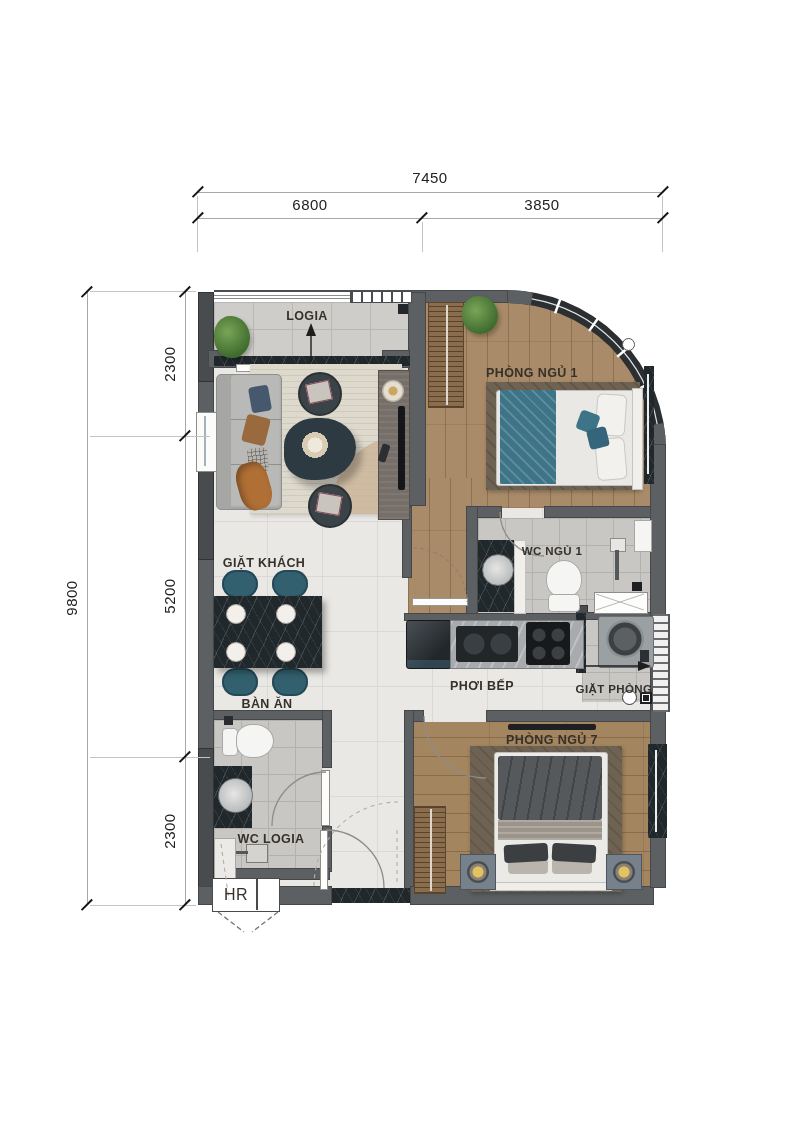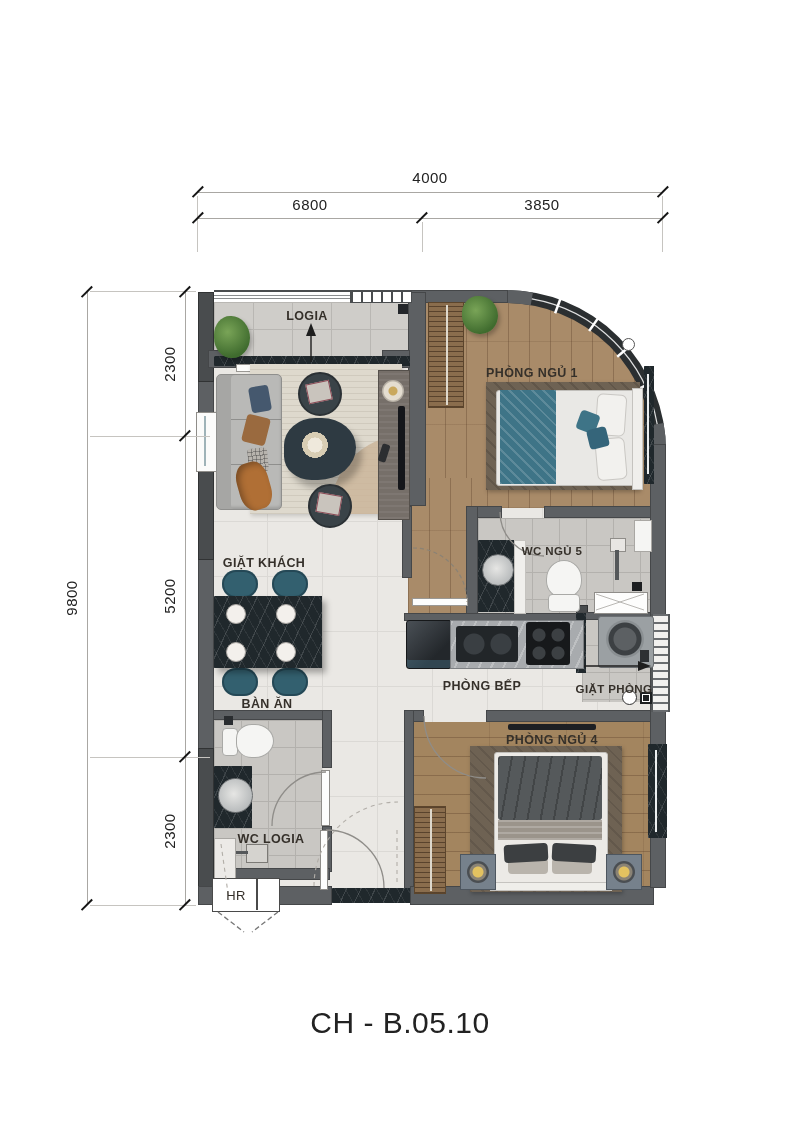"4000" div.dim { text: 4000 -> 7450 }
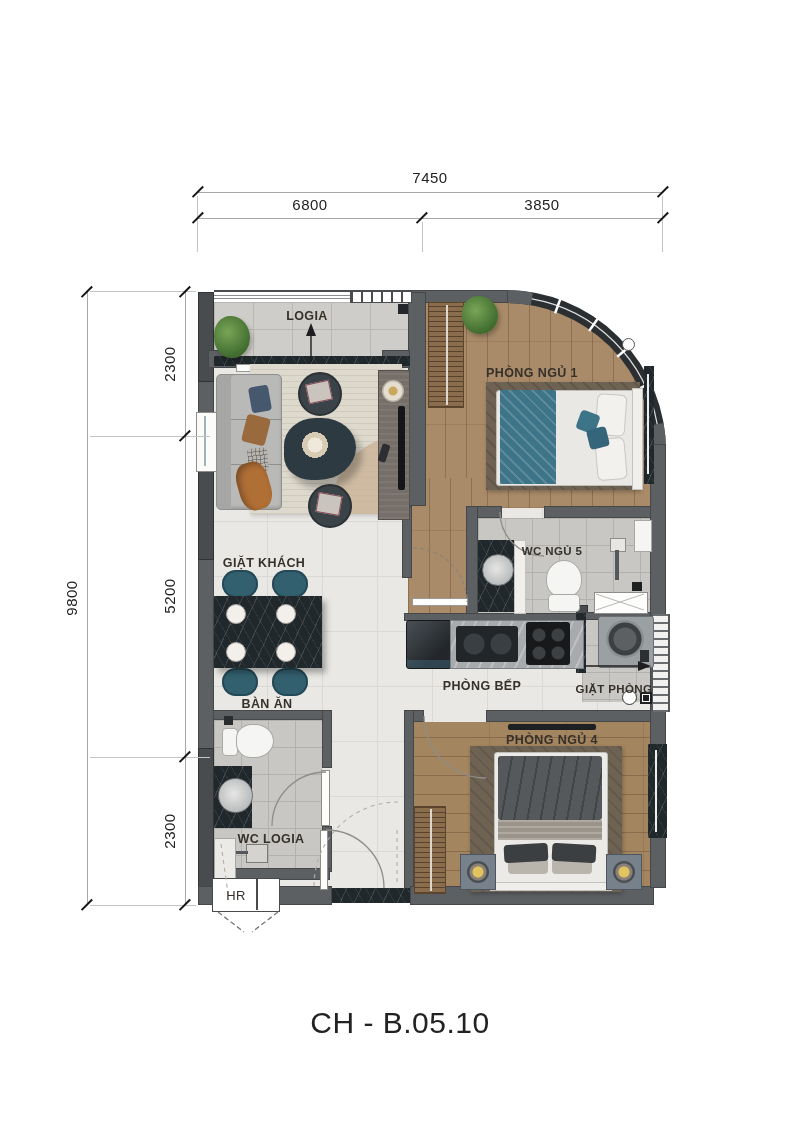"WC NGỦ 5" div.label { text: 5 -> 1 }
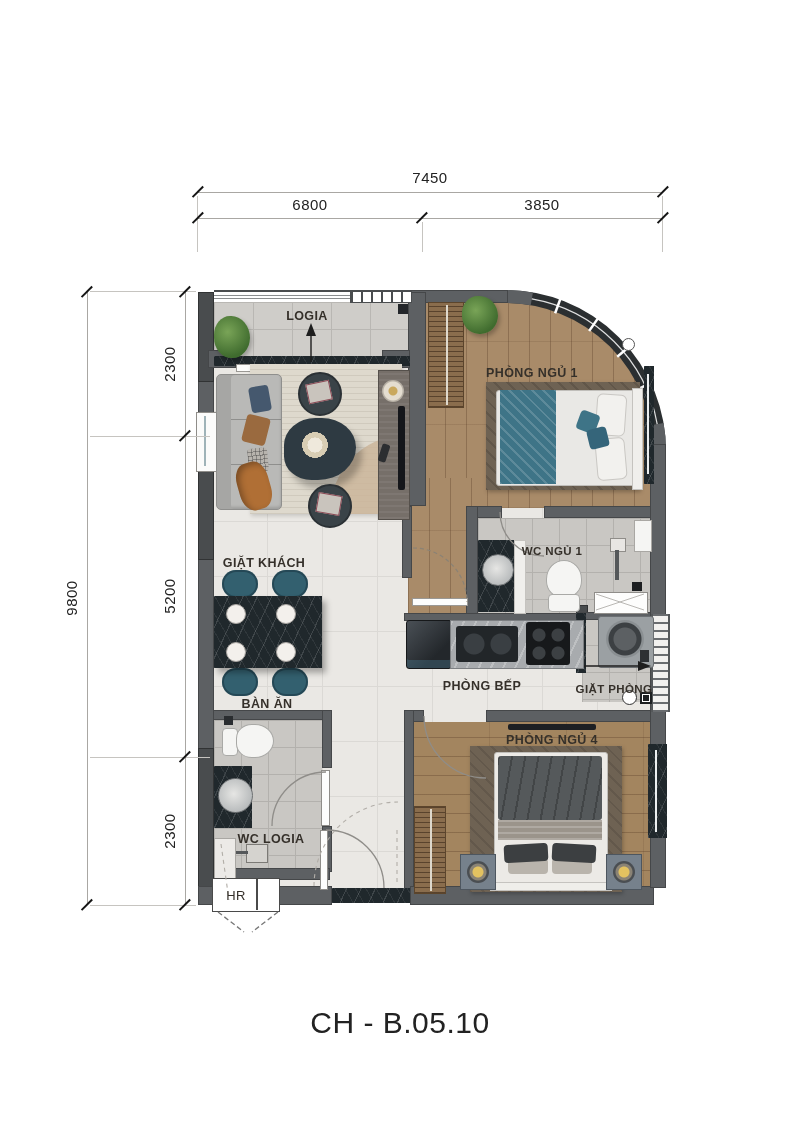"PHÒNG BẾP" div.label { text: PHÒNG -> PHƠI }
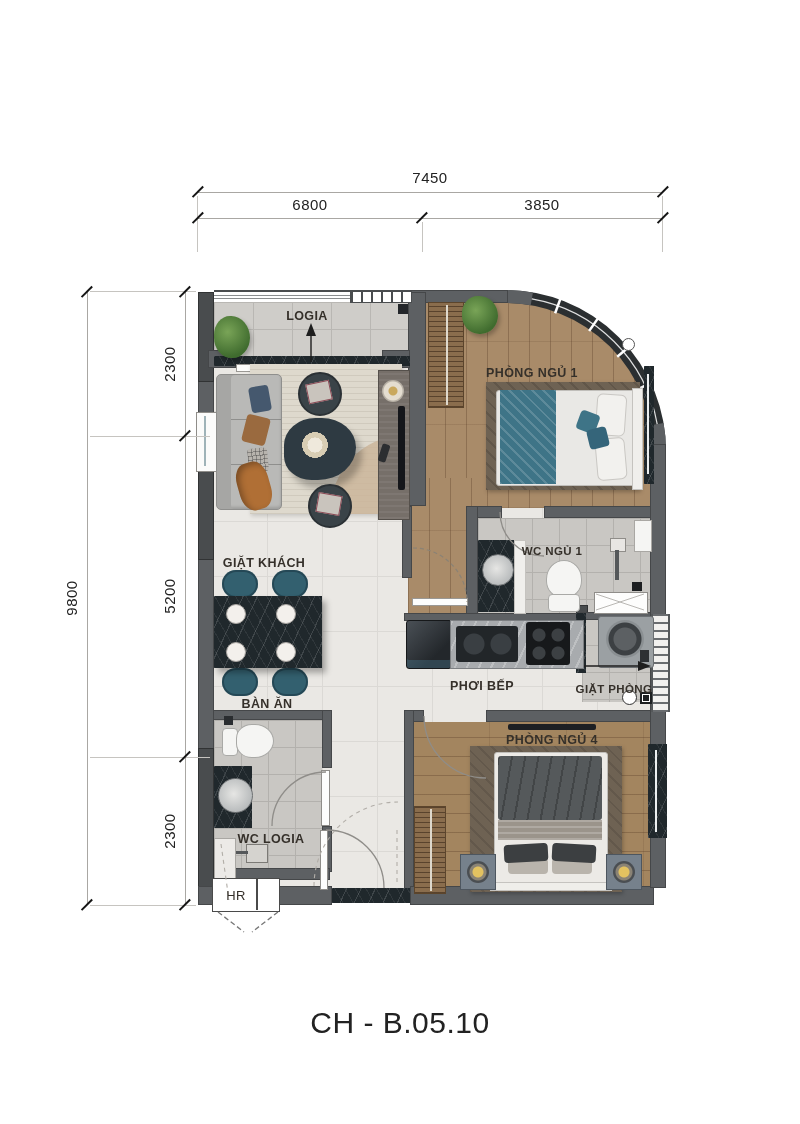"PHÒNG NGỦ 4" div.label { text: 4 -> 7 }
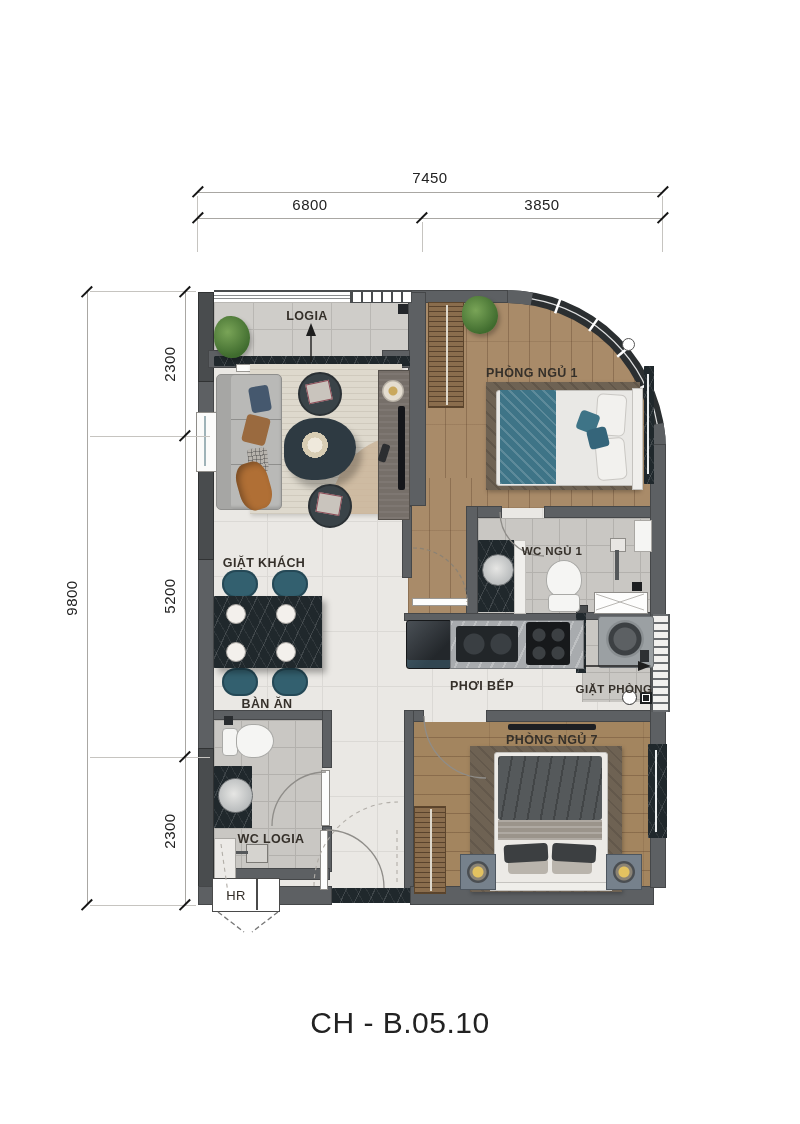"HR" .hr-label { font-size: 13px -> 16px }
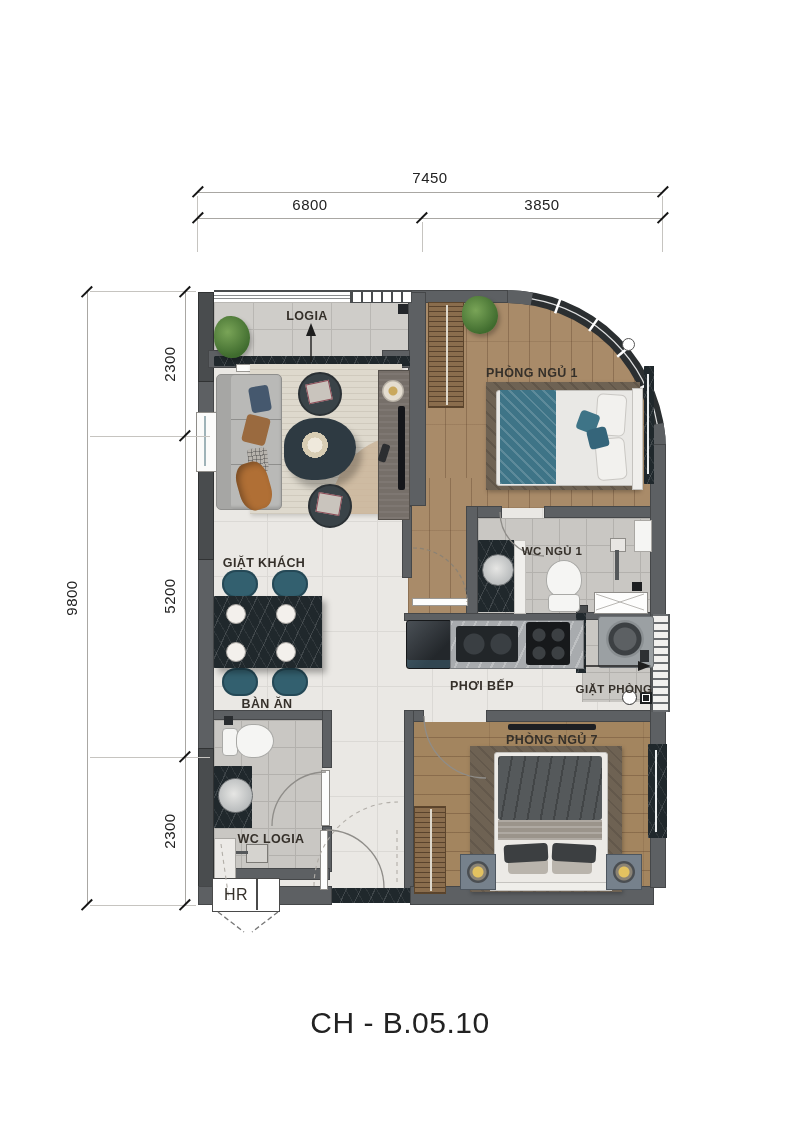"CH - B.05.10" div.title { html: <div>CH - B.05.10</div> -> none }
